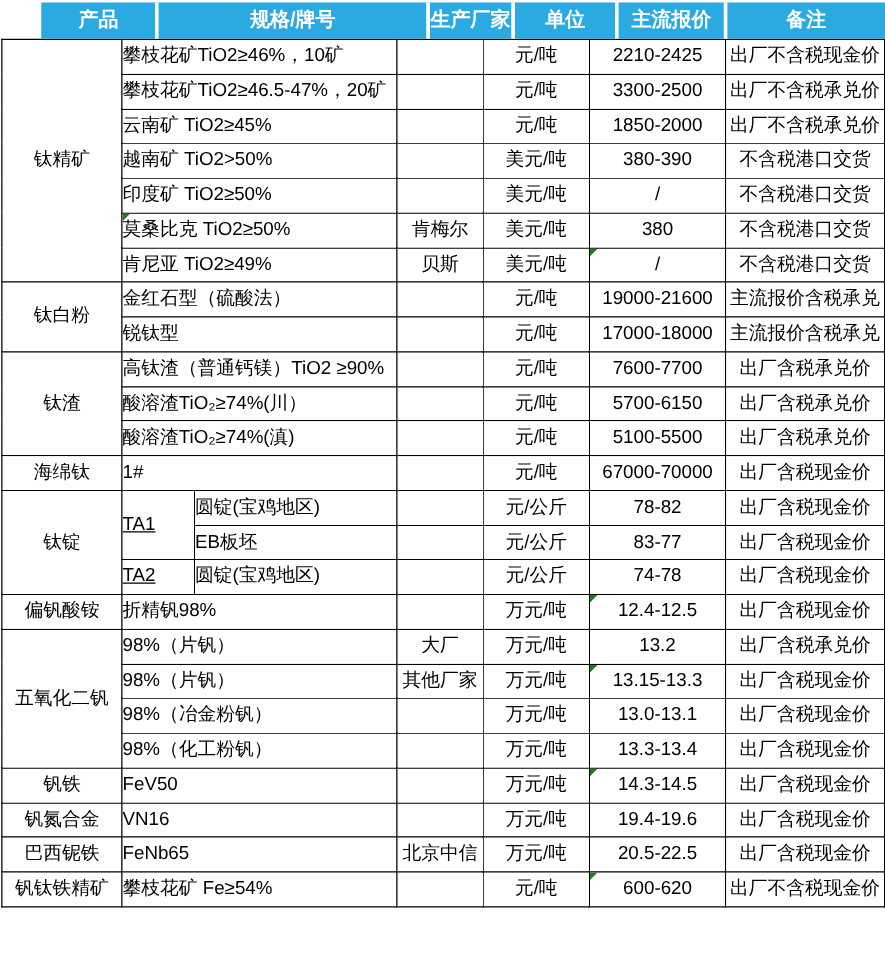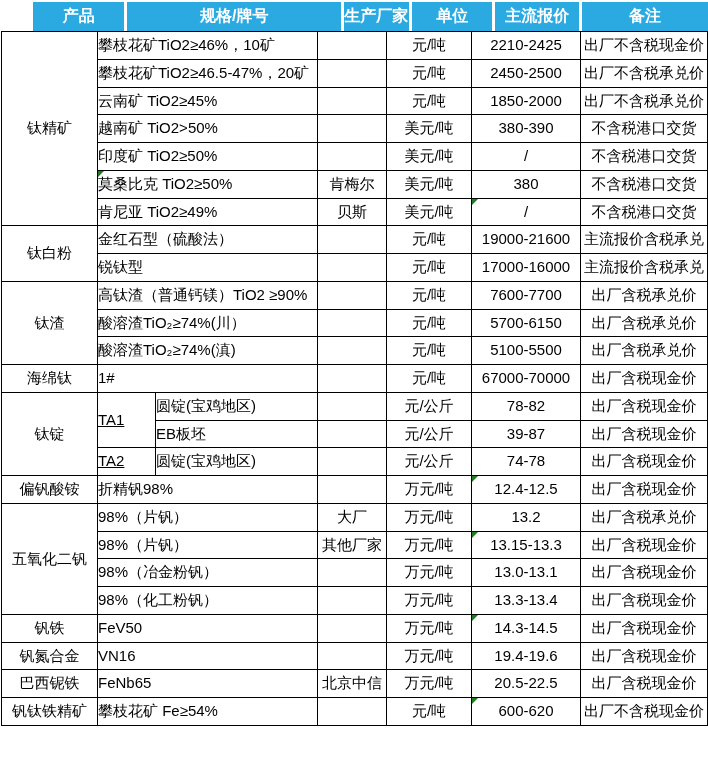"2450-2500" td.c-center { text: 2450-2500 -> 3300-2500 }
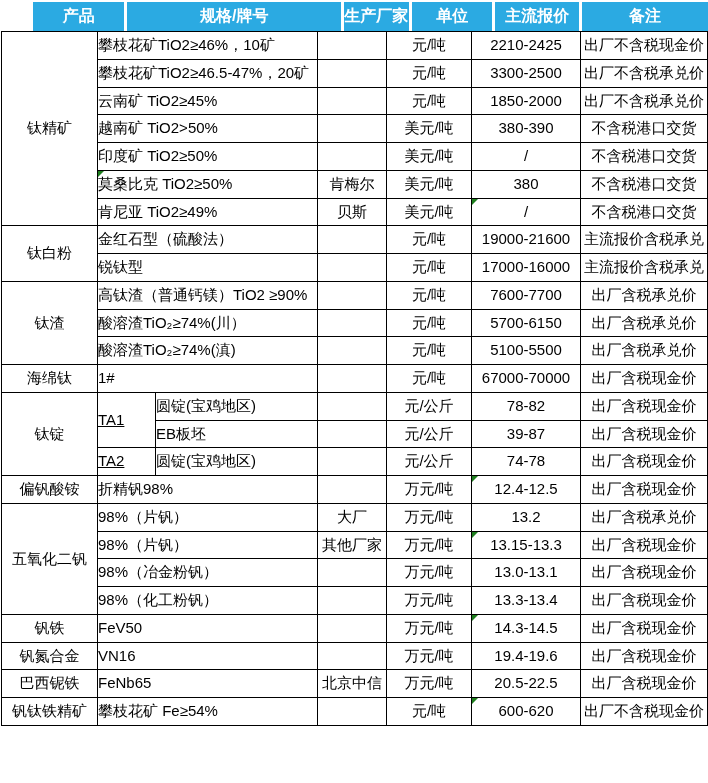"17000-16000" td.c-center { text: 17000-16000 -> 17000-18000 }
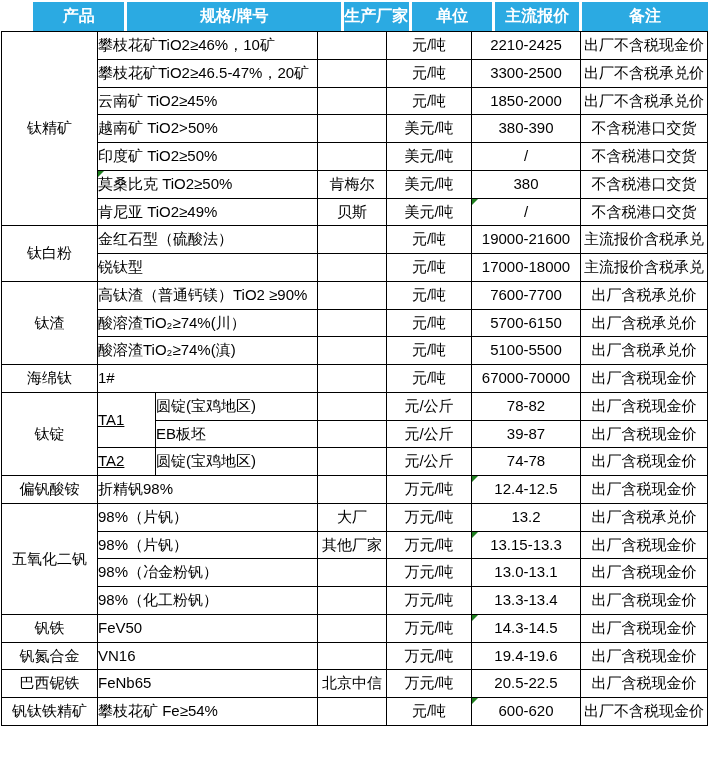"39-87" td.c-center { text: 39-87 -> 83-77 }
